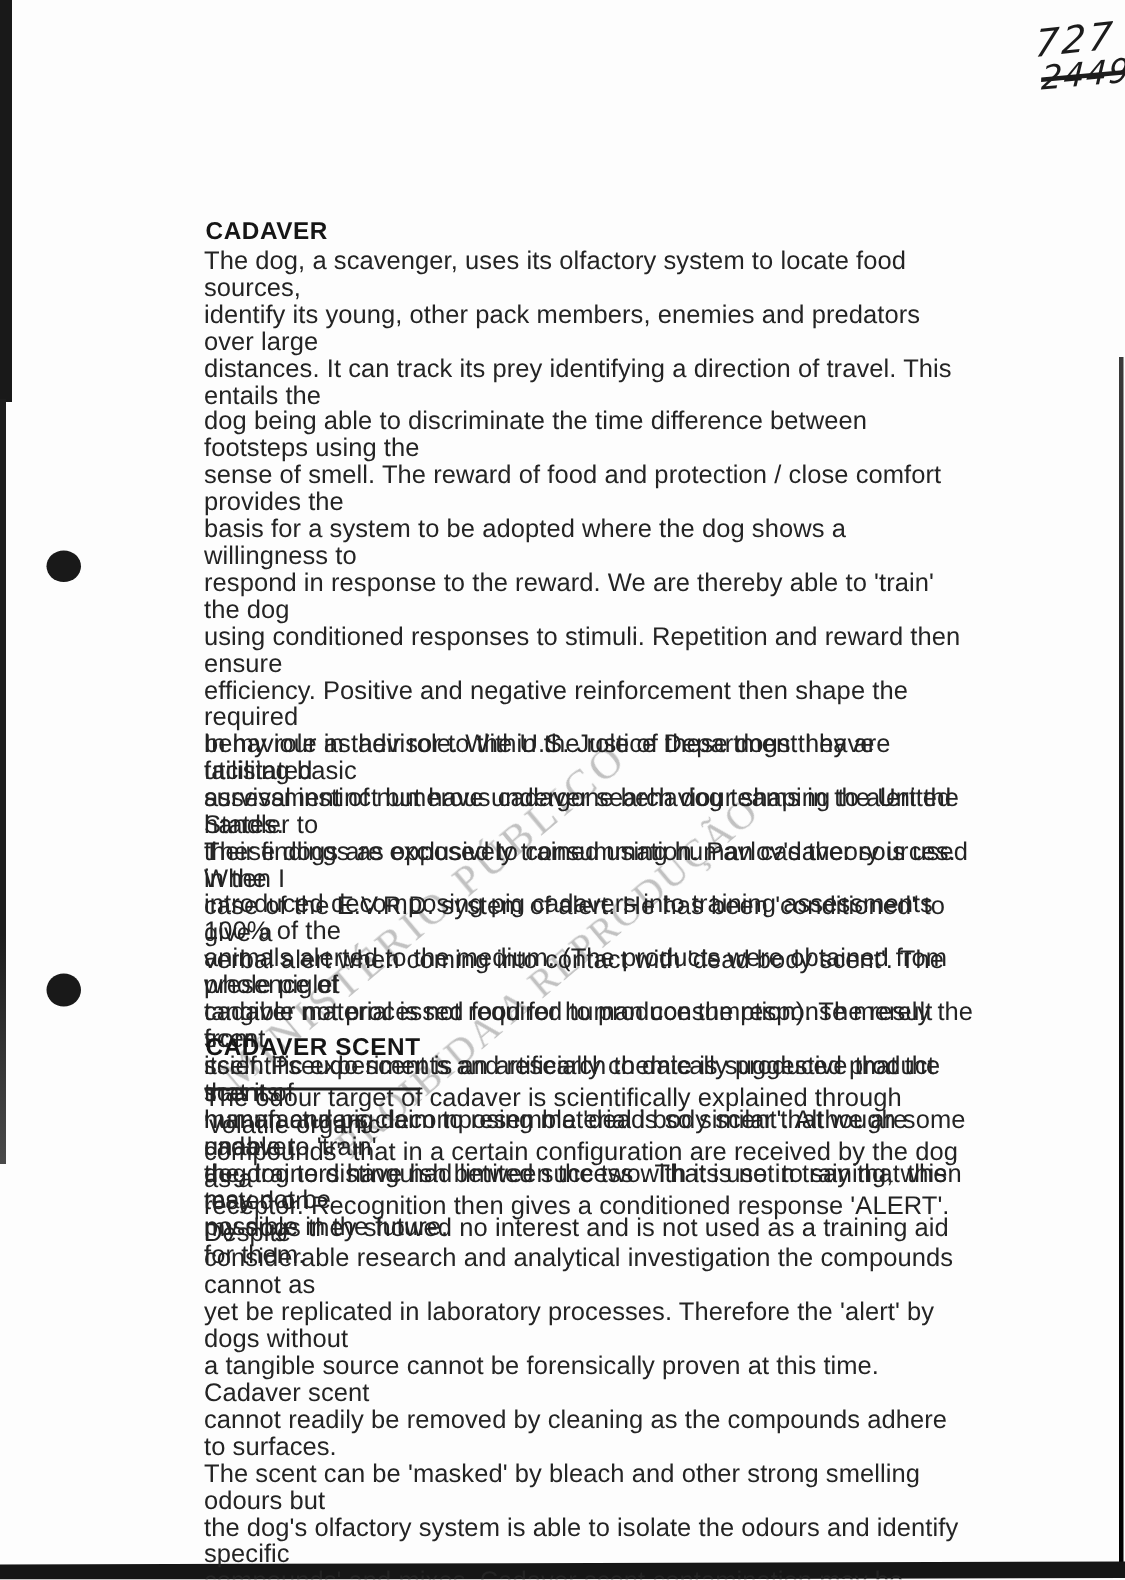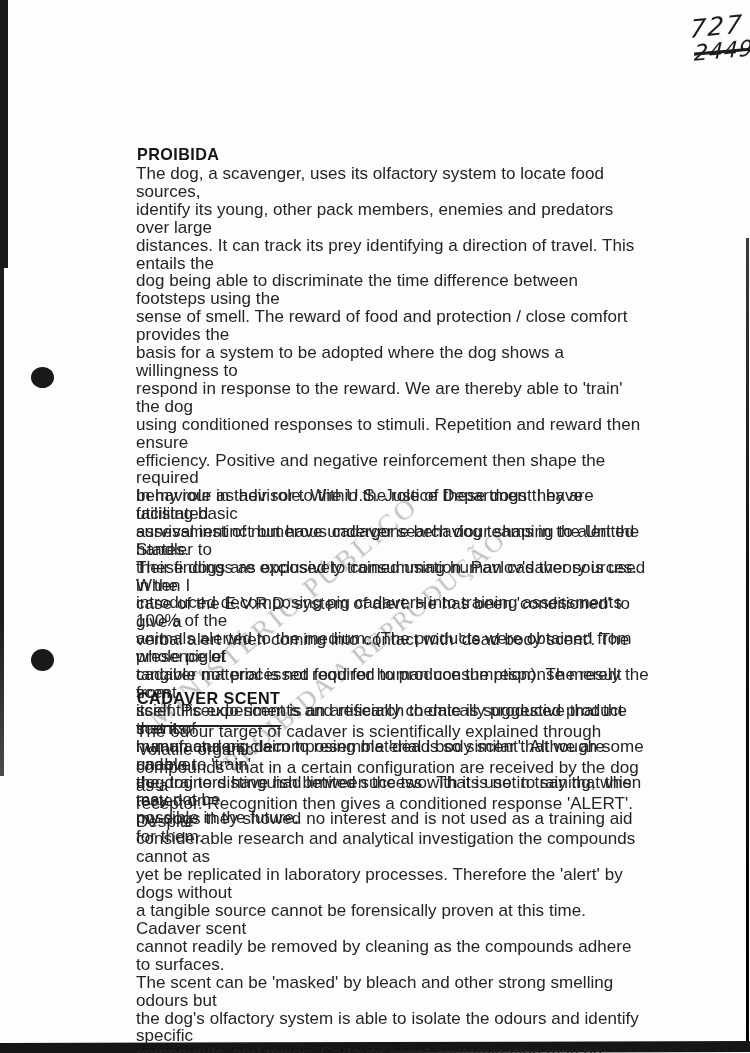"PROIBIDA" div.heading { text: PROIBIDA -> CADAVER }
